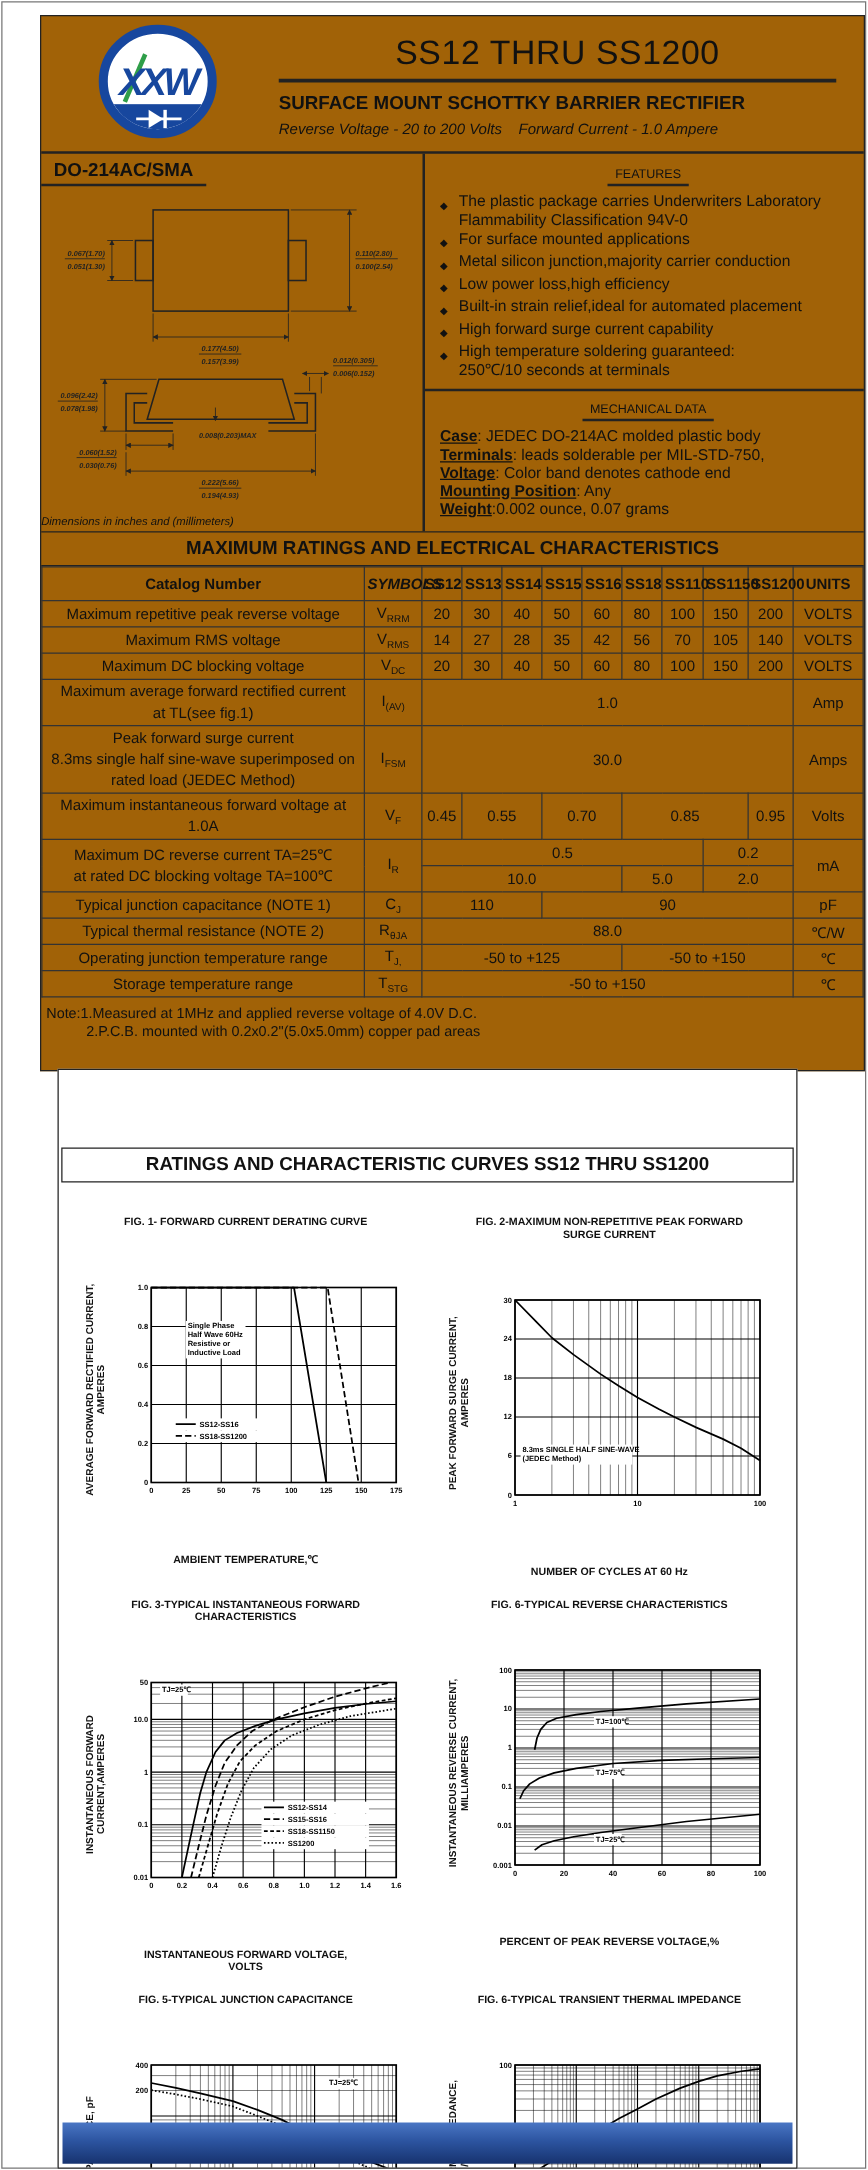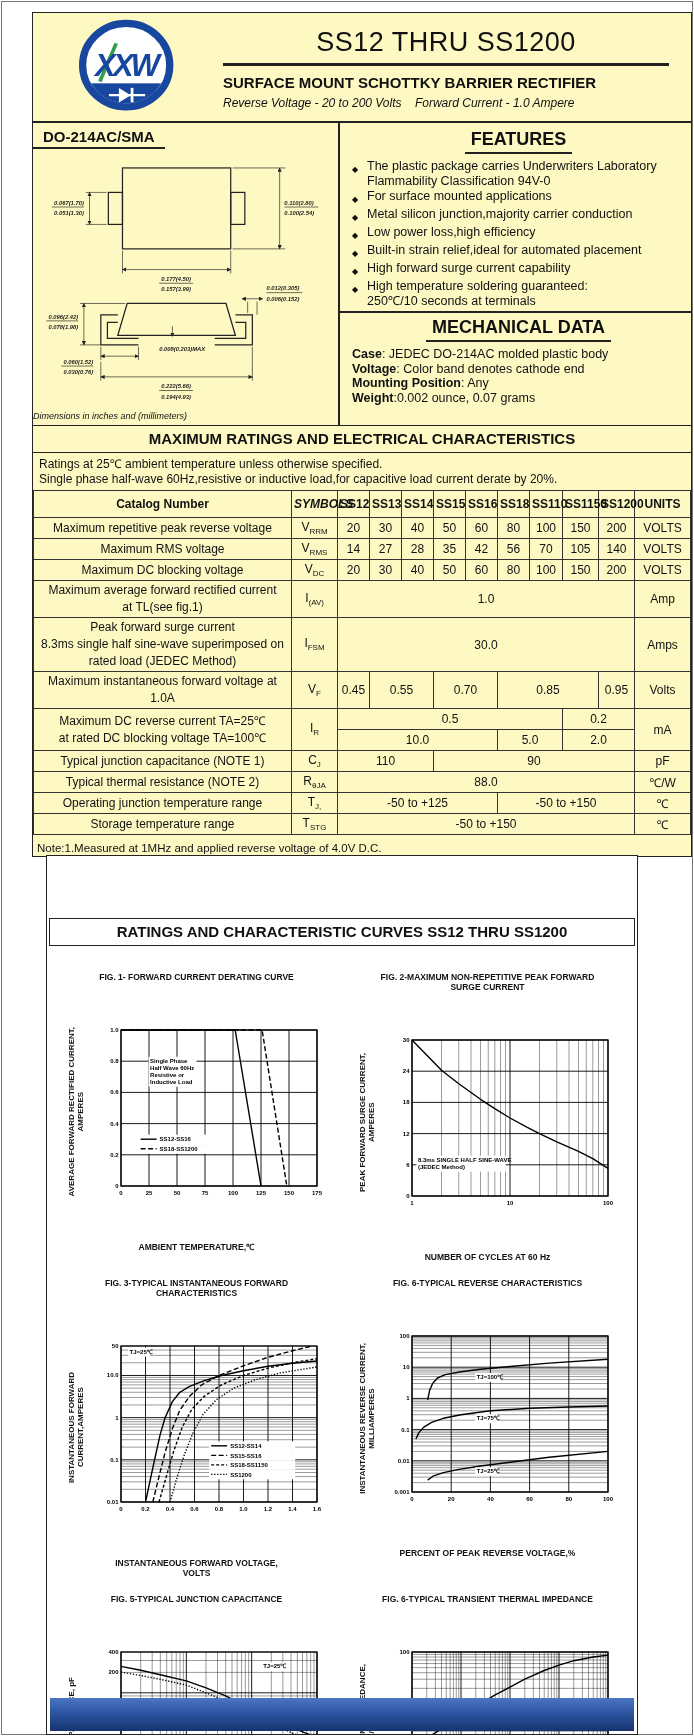"XXW" .page1 { background: #fef9c3 -> #a16207 }
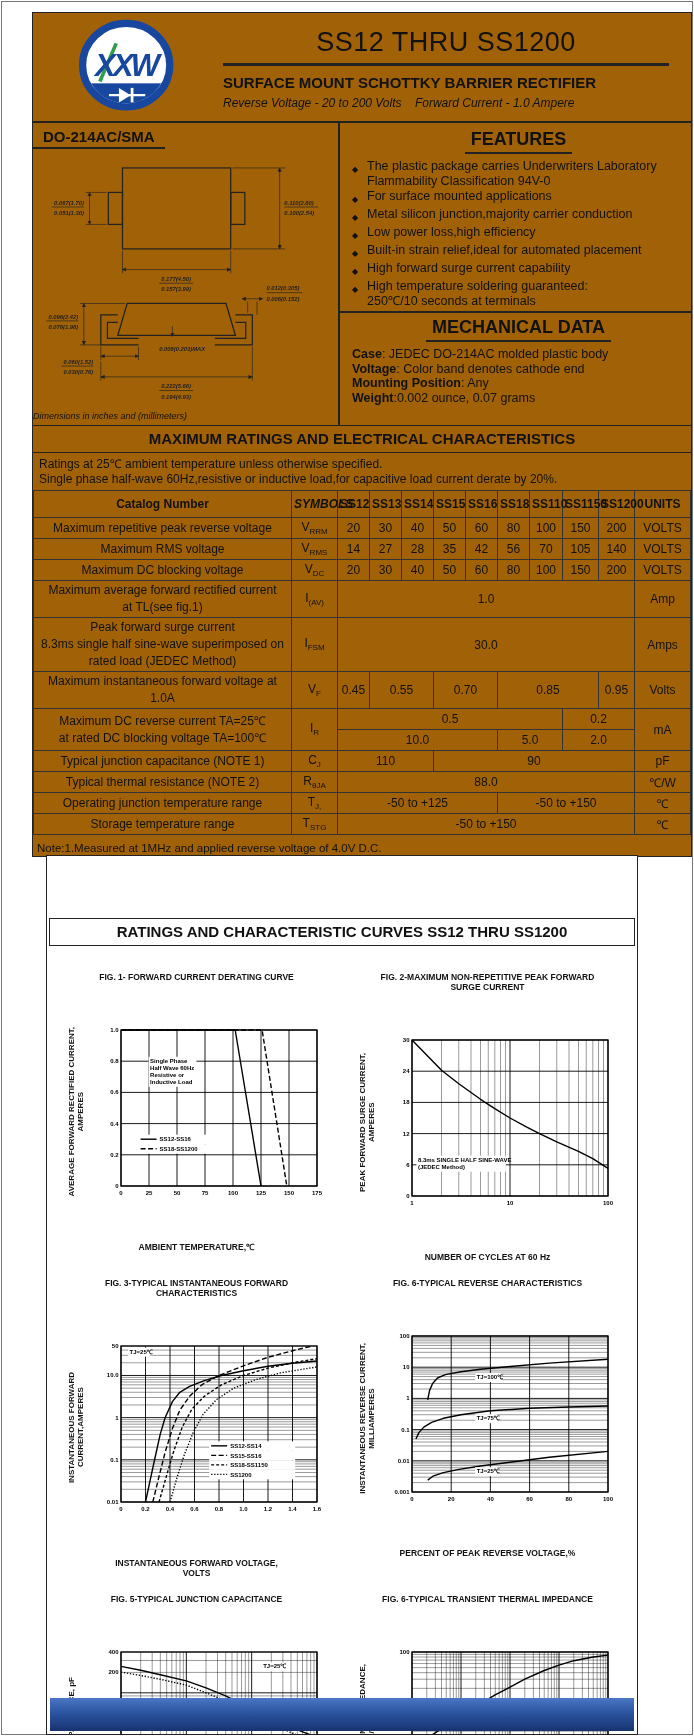"FEATURES" .sec-head span { font-size: 18px -> 10px; font-weight: bold -> normal }
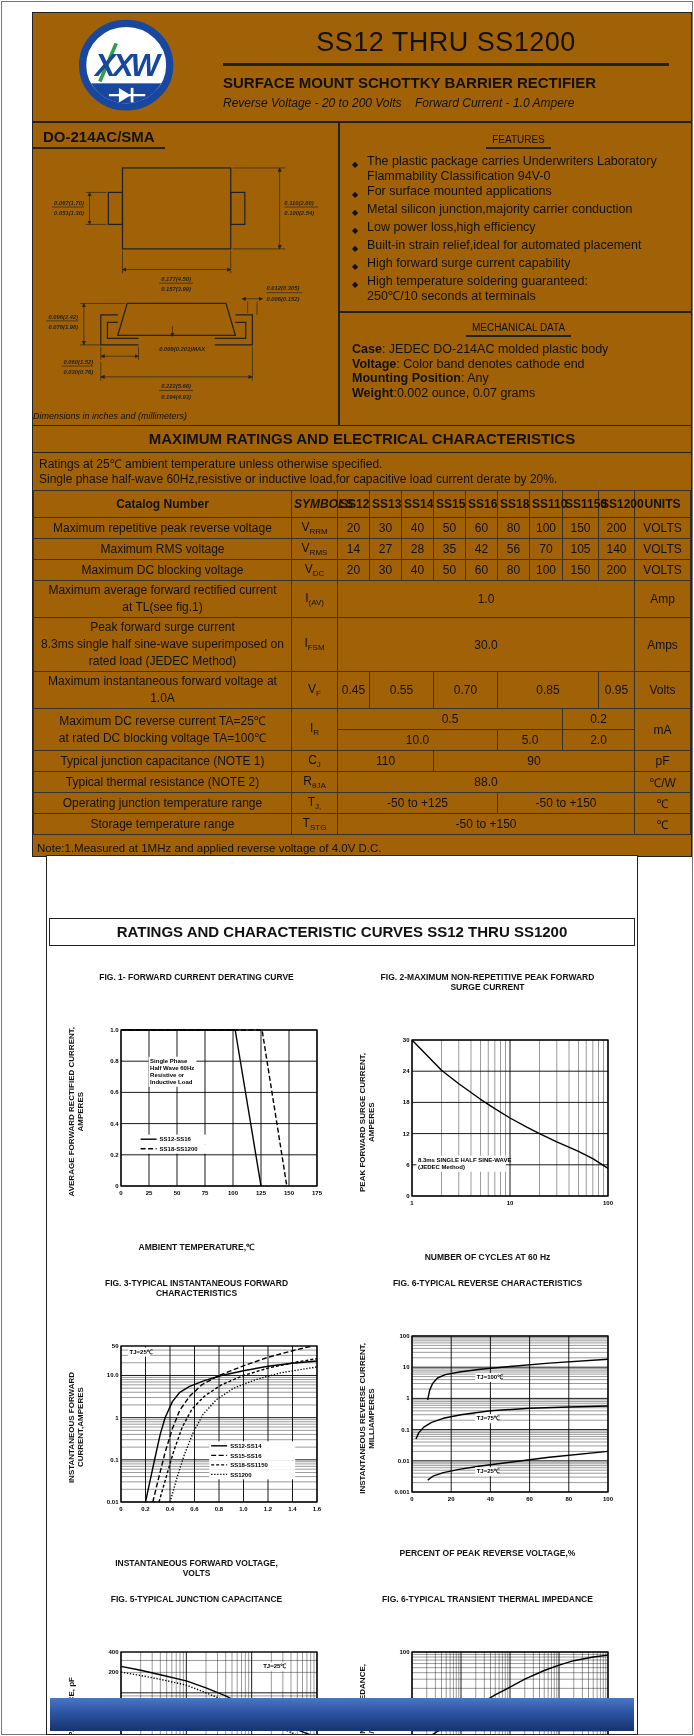"Case" .mech-line b { text-decoration: none -> underline }
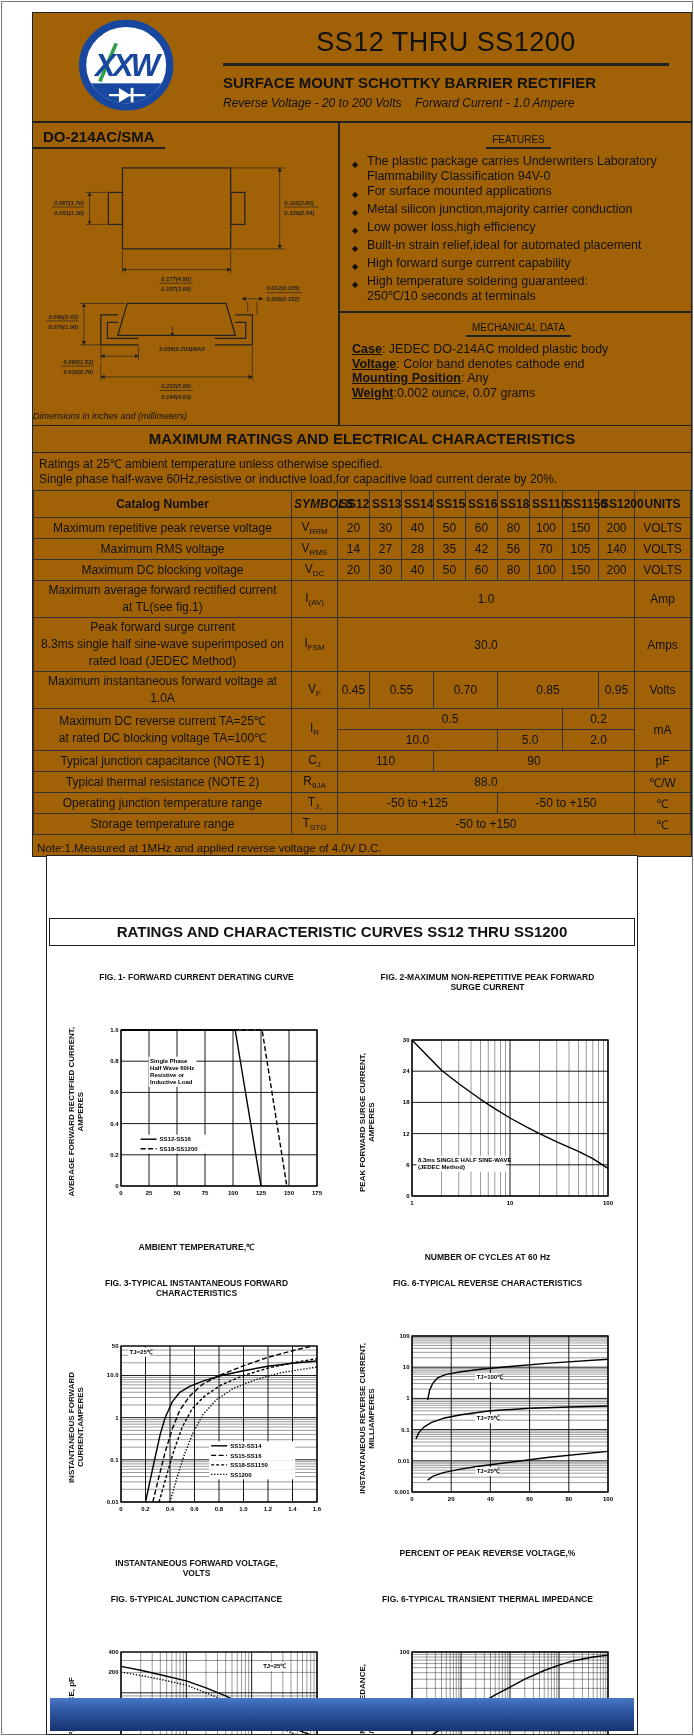"Terminals: leads solderable per" div.mech-line { html: none -> <div><b>Terminals</b><span>: leads solderable per MIL-STD-750,</span></div> }
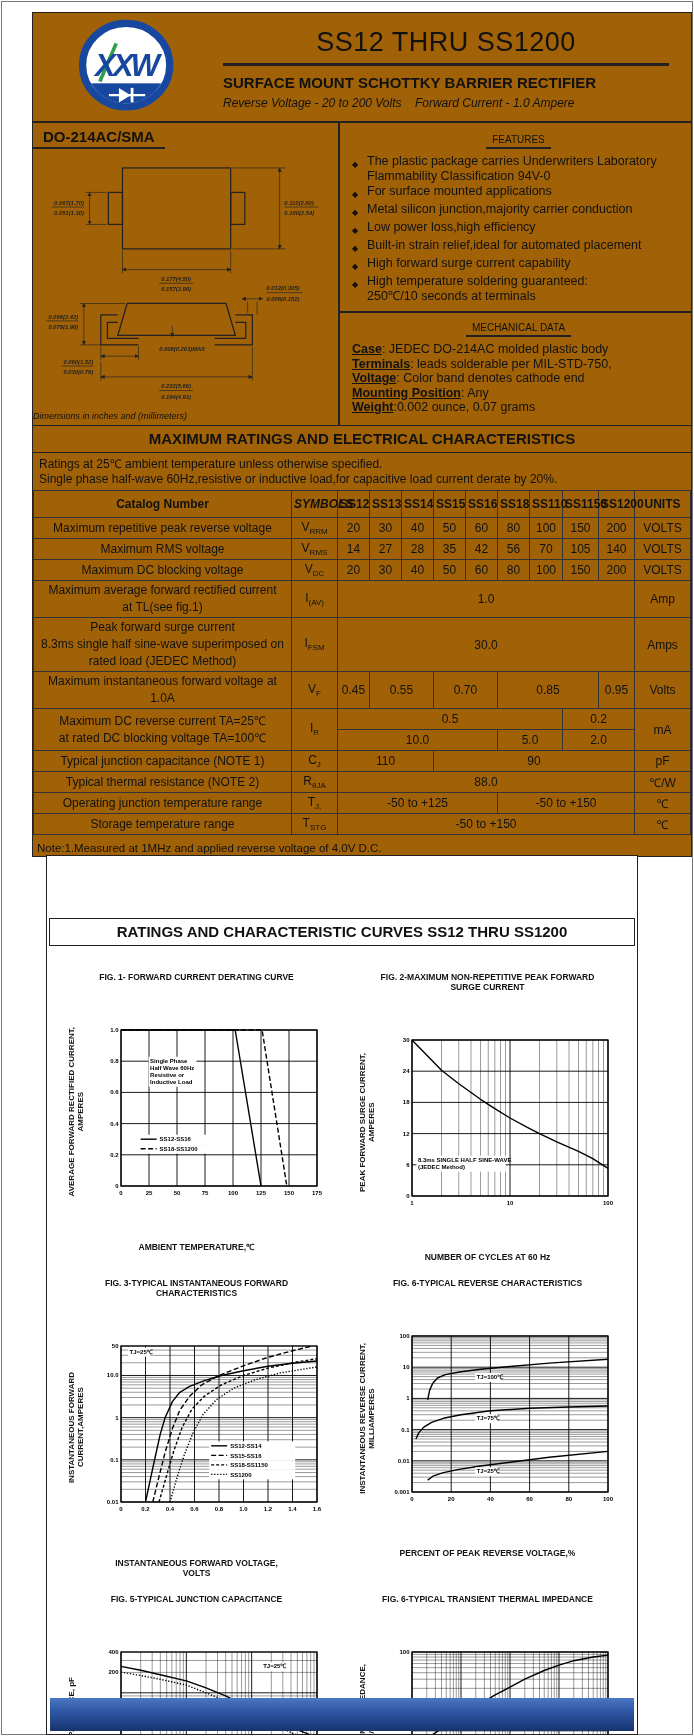"Ratings at 25℃ ambient temperature" div.conditions { html: <div> <div>Ratings at 25℃ ambient temperature unless otherwise specified.</div> <div>Single phase half-wave 60Hz,resistive or inductive load,for capacitive load current derate by 20%.</div> </div> -> none }
